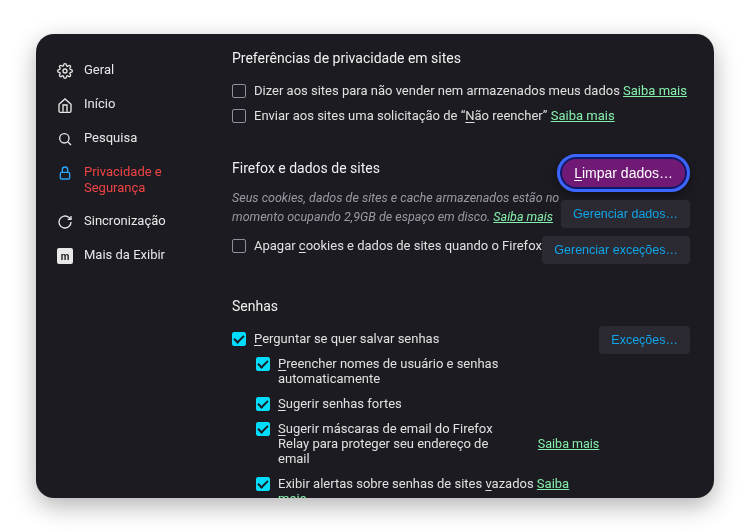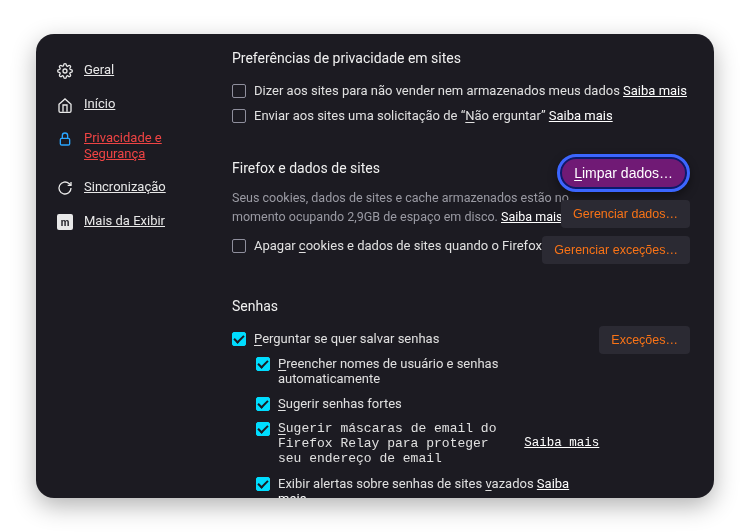"Geral" .nav-item .label { text-decoration: underline -> none }
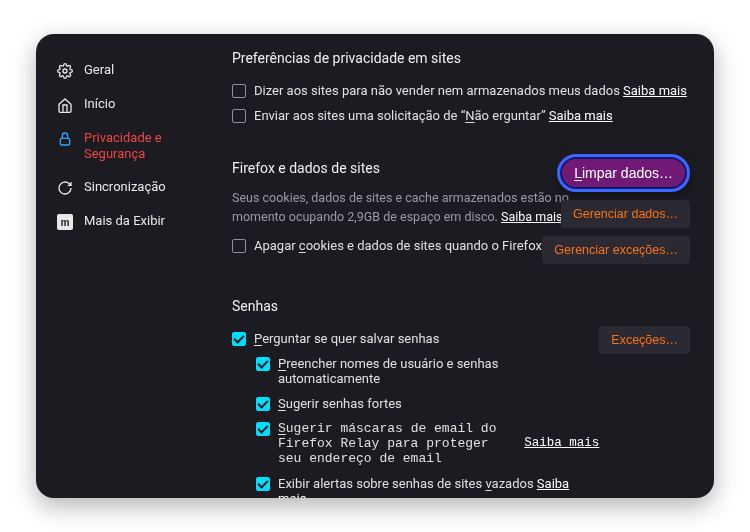"Saiba mais" .link { color: #ffffff -> #86efac }
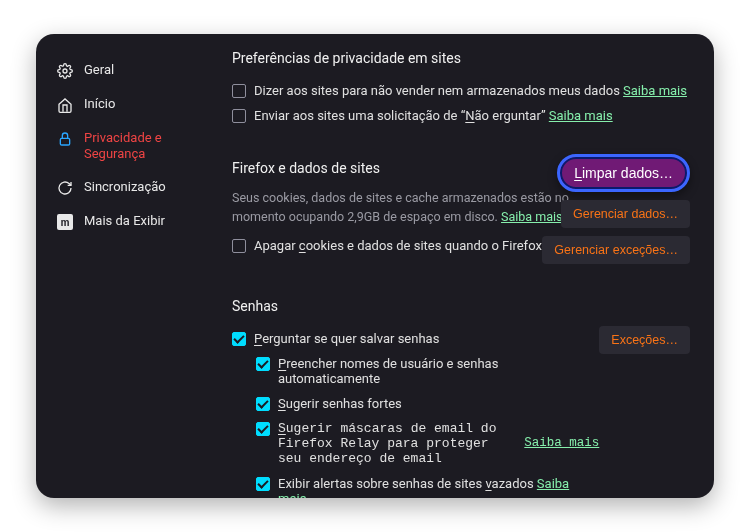"ão erguntar”" span { text: erguntar -> reencher }
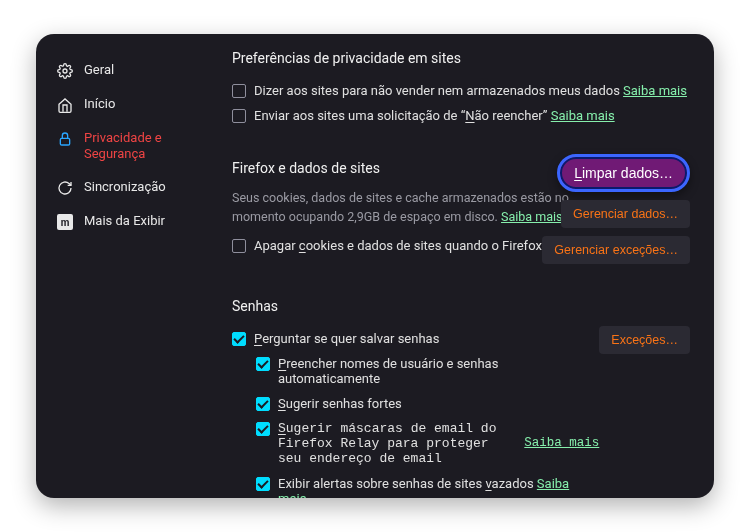"Pesquisa" div.nav-item { html: none -> <div> <span> <svg> <circle></circle> <line></line> </svg> </span> <span>Pesquisa</span> </div> }
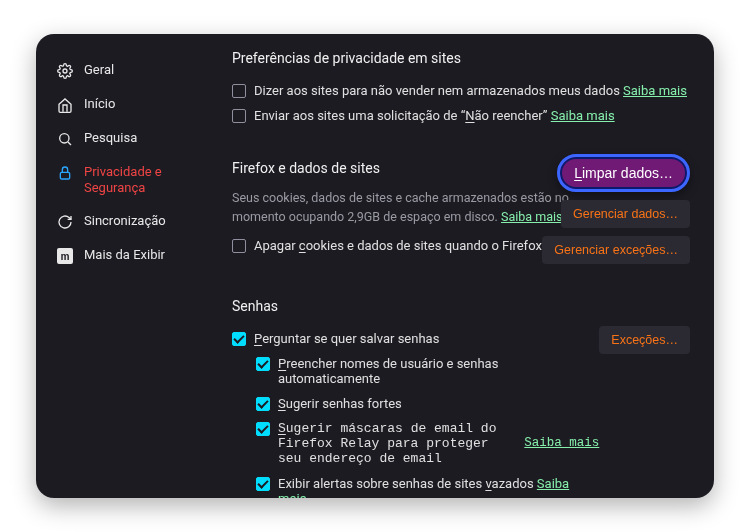"Seus cookies, dados de sites" .cookie-desc { font-style: none -> italic }
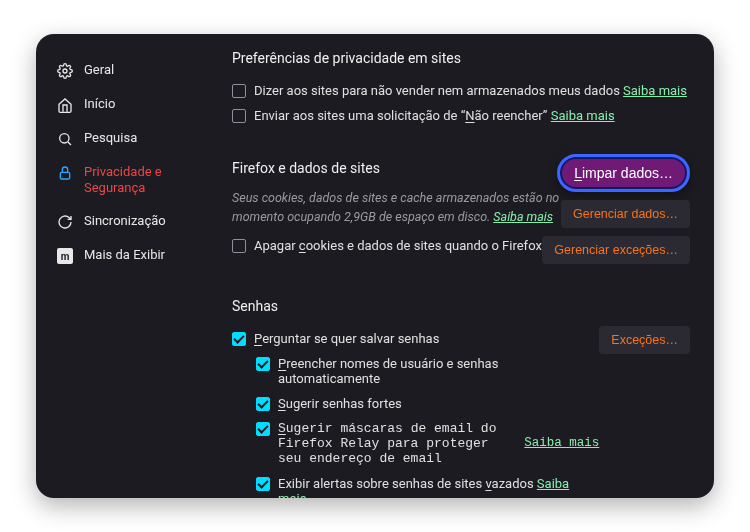"Gerenciar dados…" .btn { color: #f97316 -> #0ea5e9 }
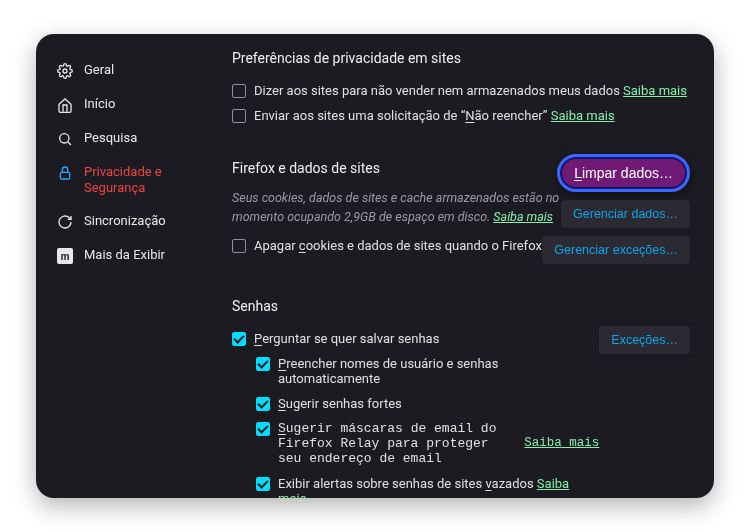"Sugerir máscaras de email do" .relay-row { font-family: Liberation Mono, monospace -> none }
